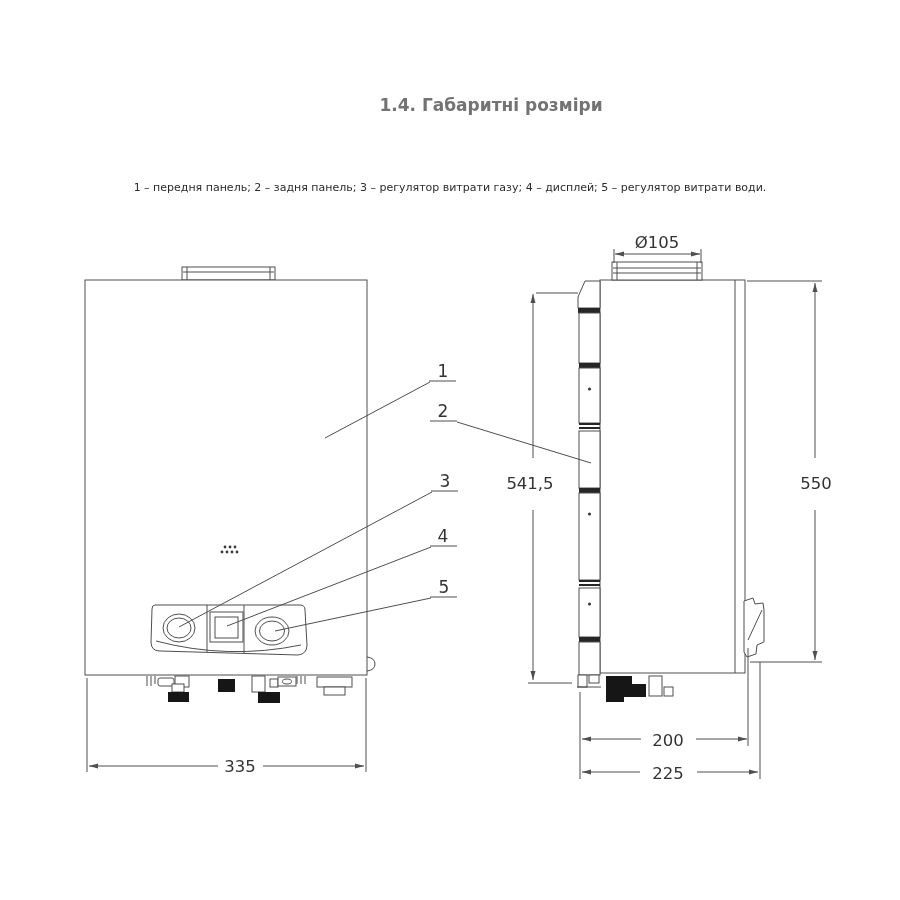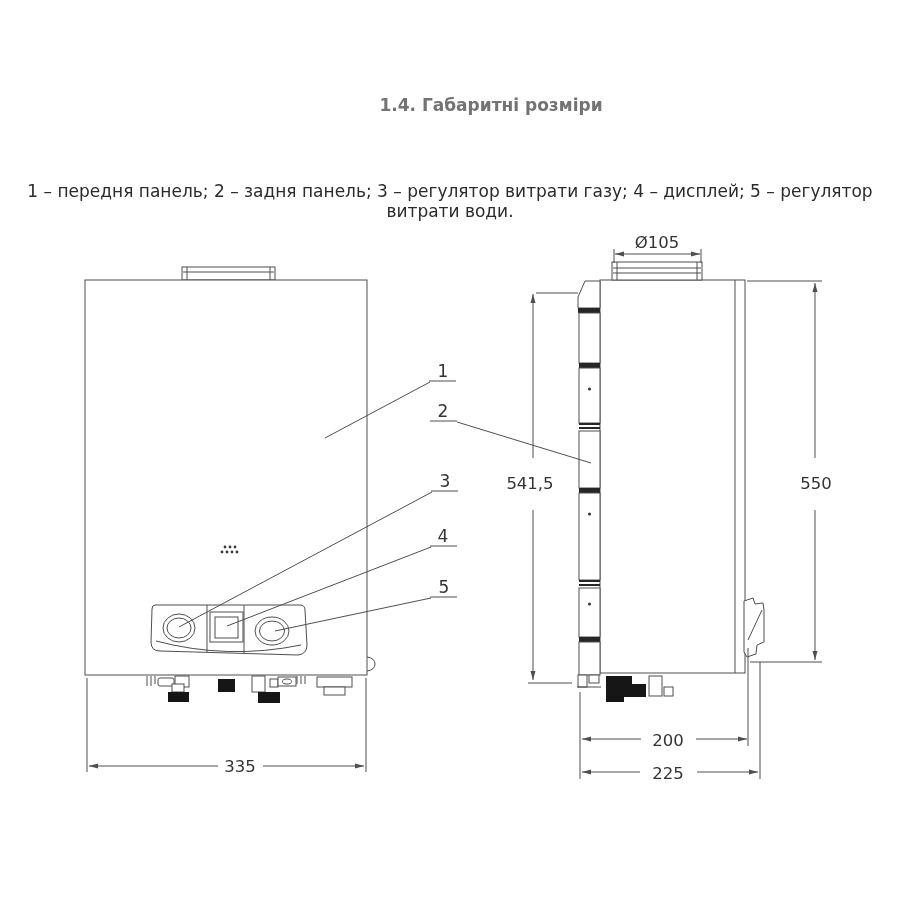"1 – передня панель; 2" .legend { font-size: 17px -> 11px }
